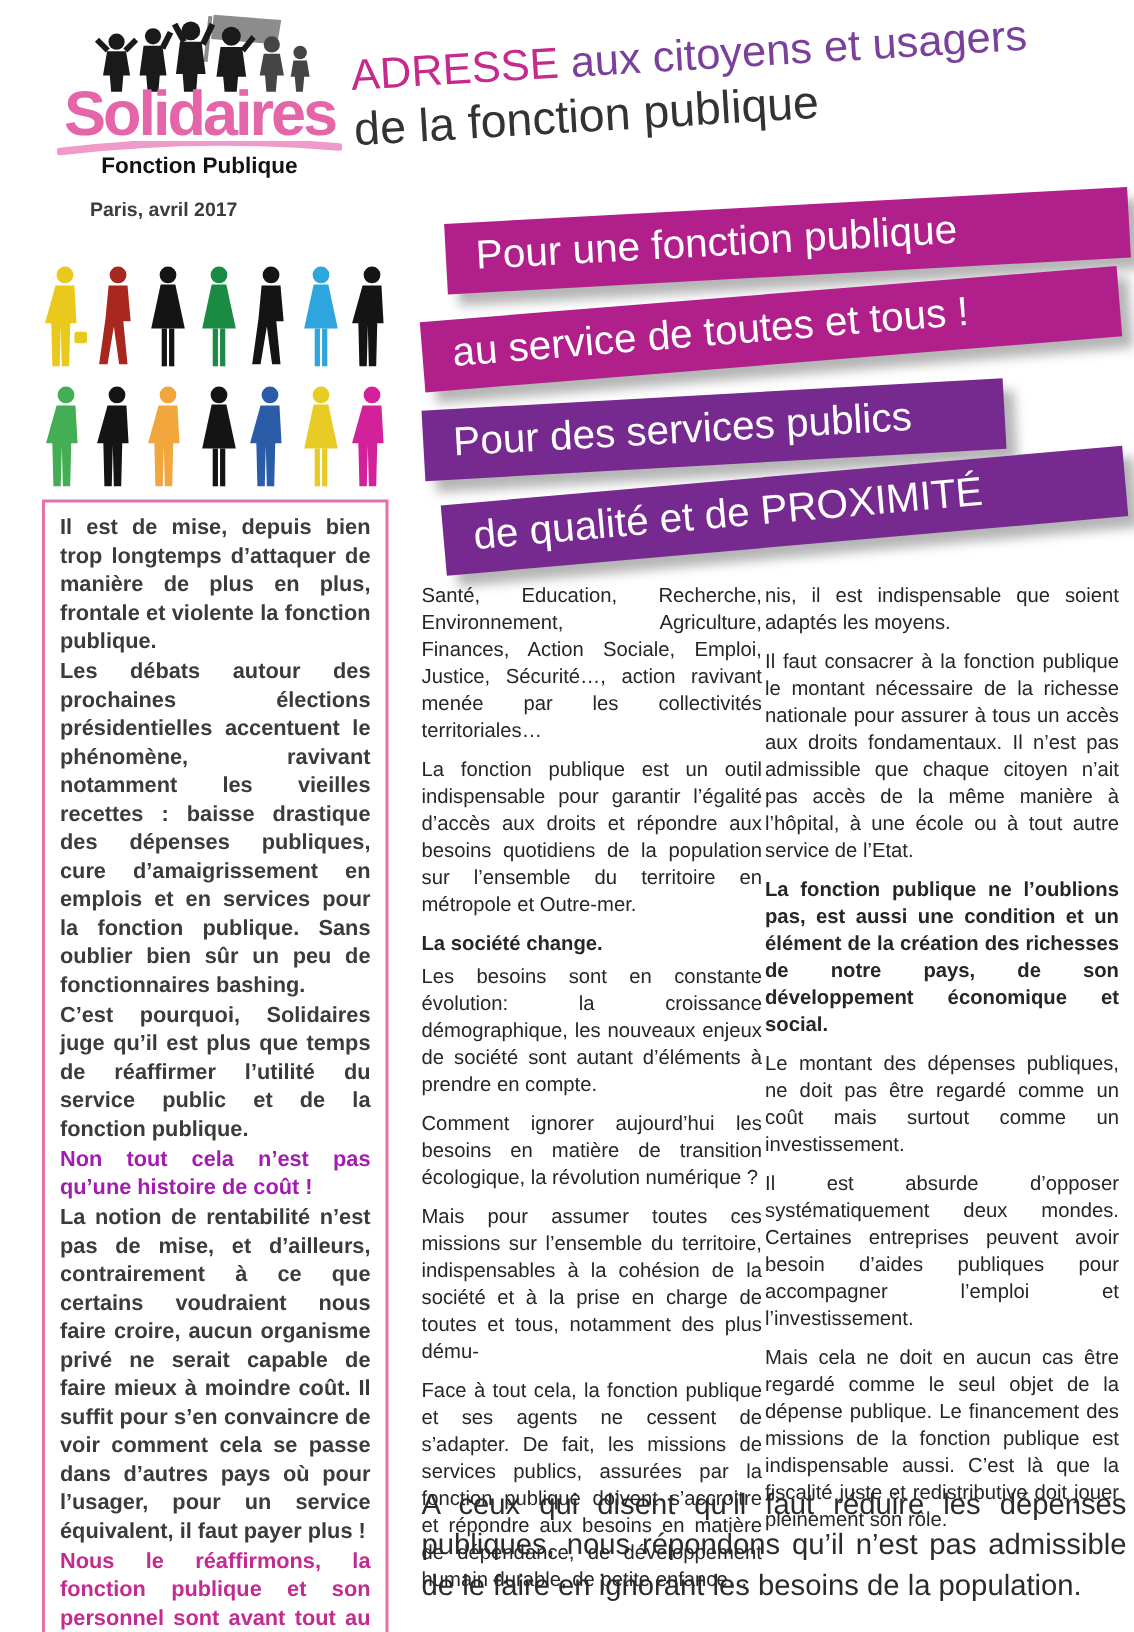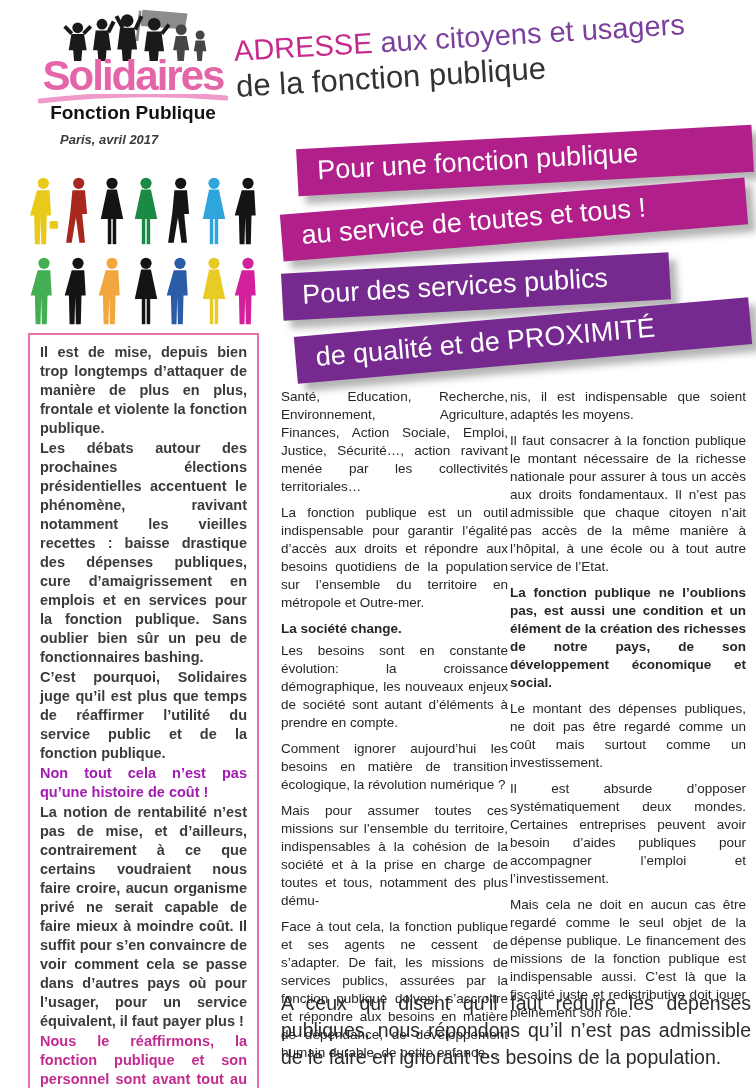"Fonction Publique" #brand-sub { font-size: 19px -> 15px }
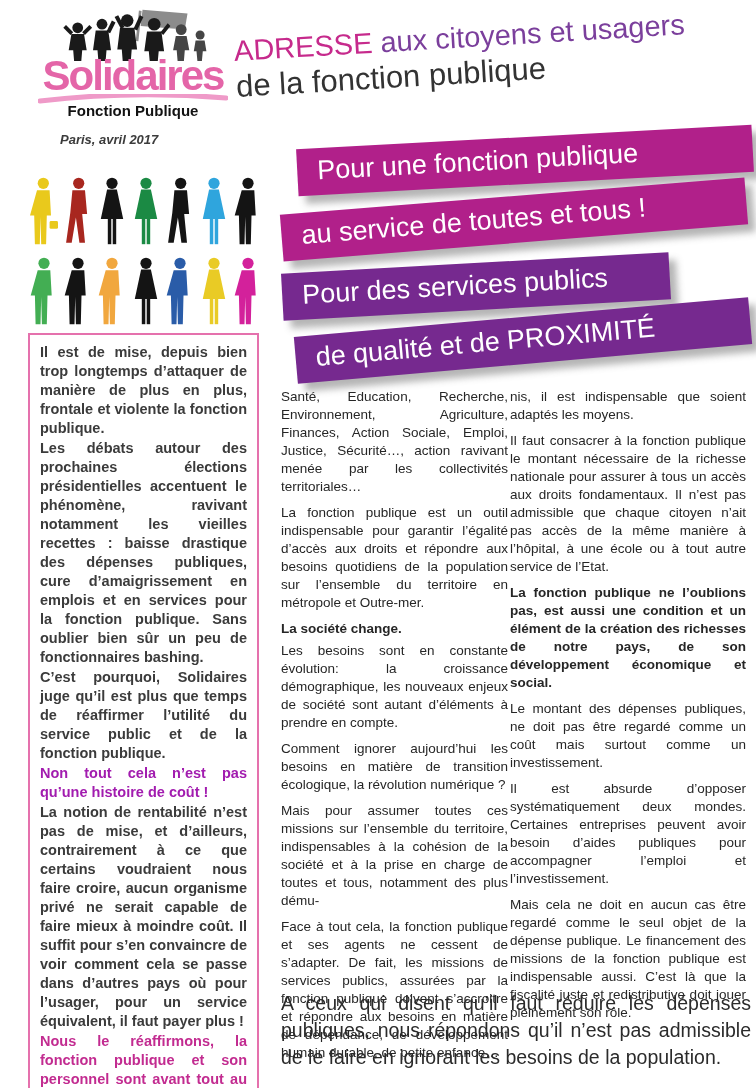"Paris, avril 2017" #date { font-style: italic -> none }
